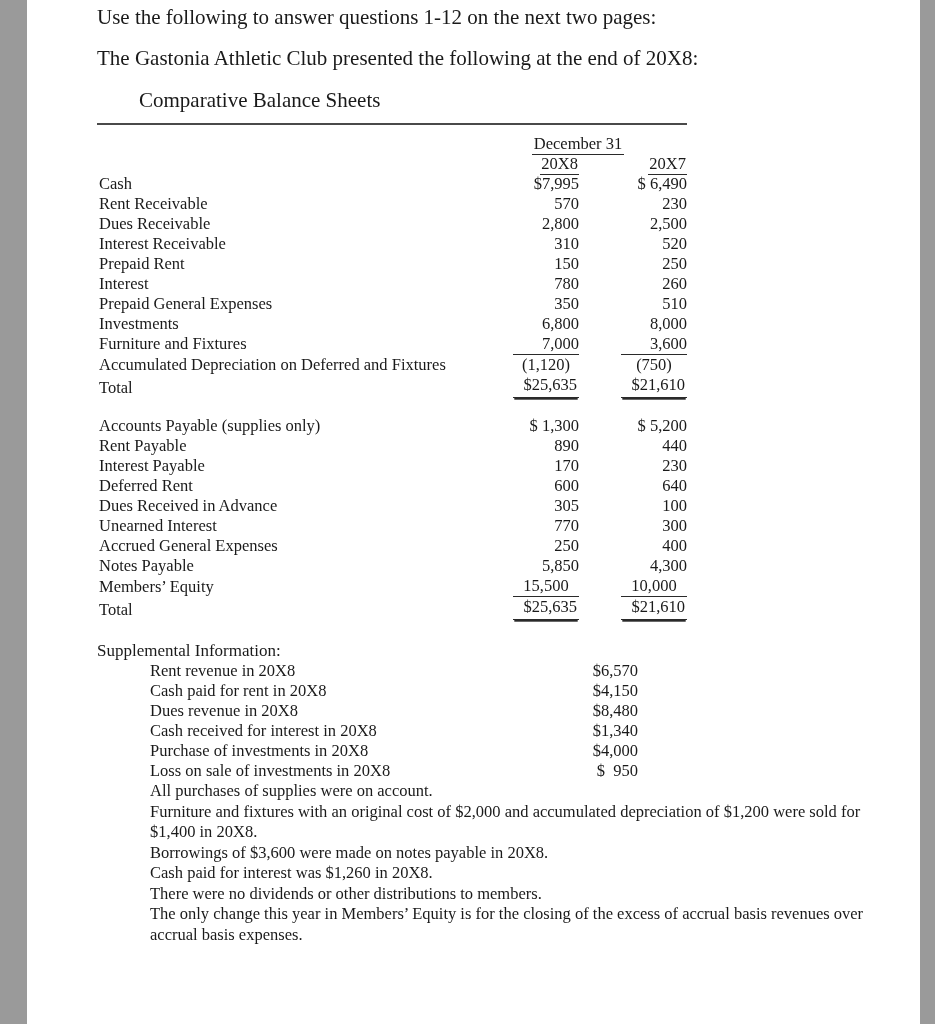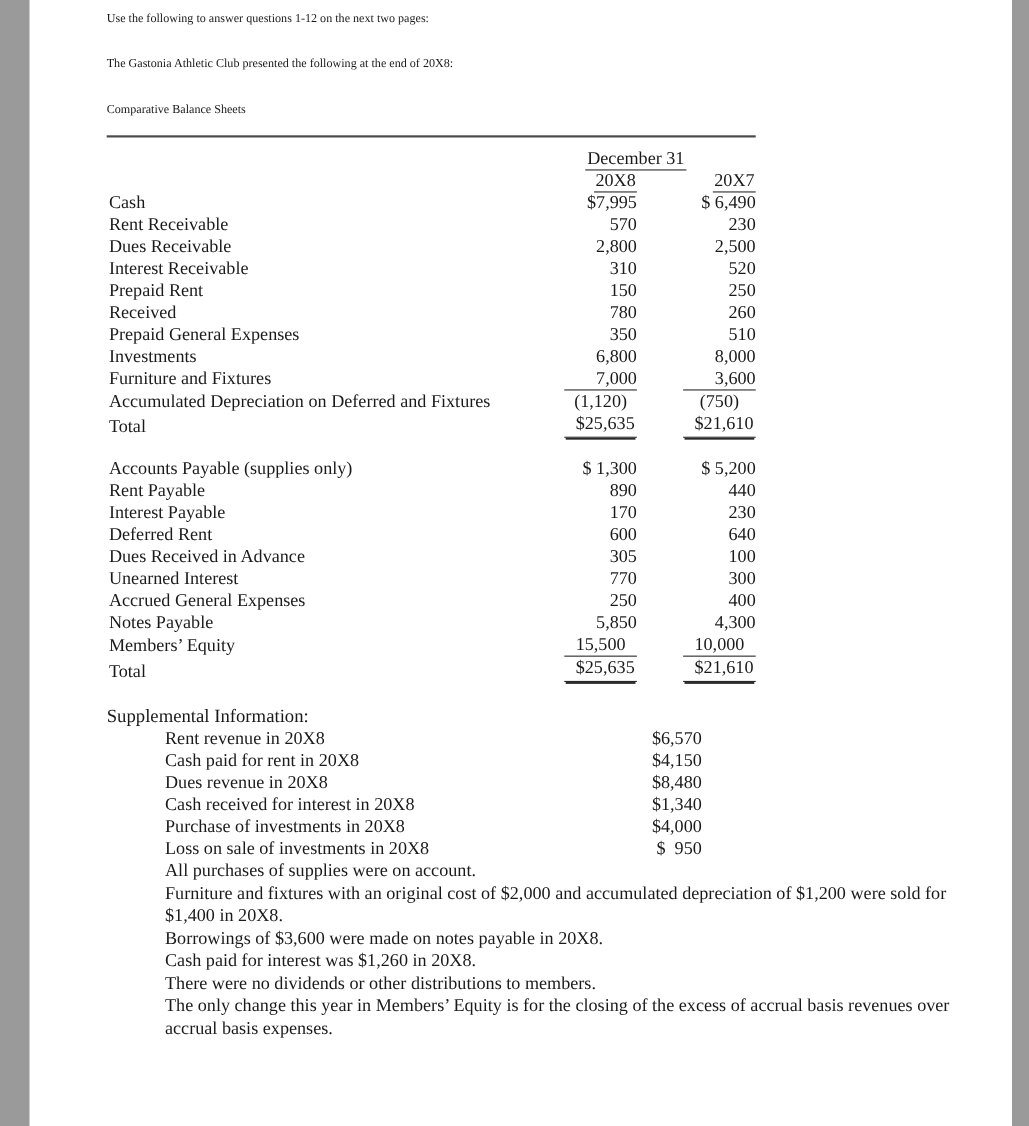"Use the following to answer" .intro-line { font-size: 11px -> 21px }
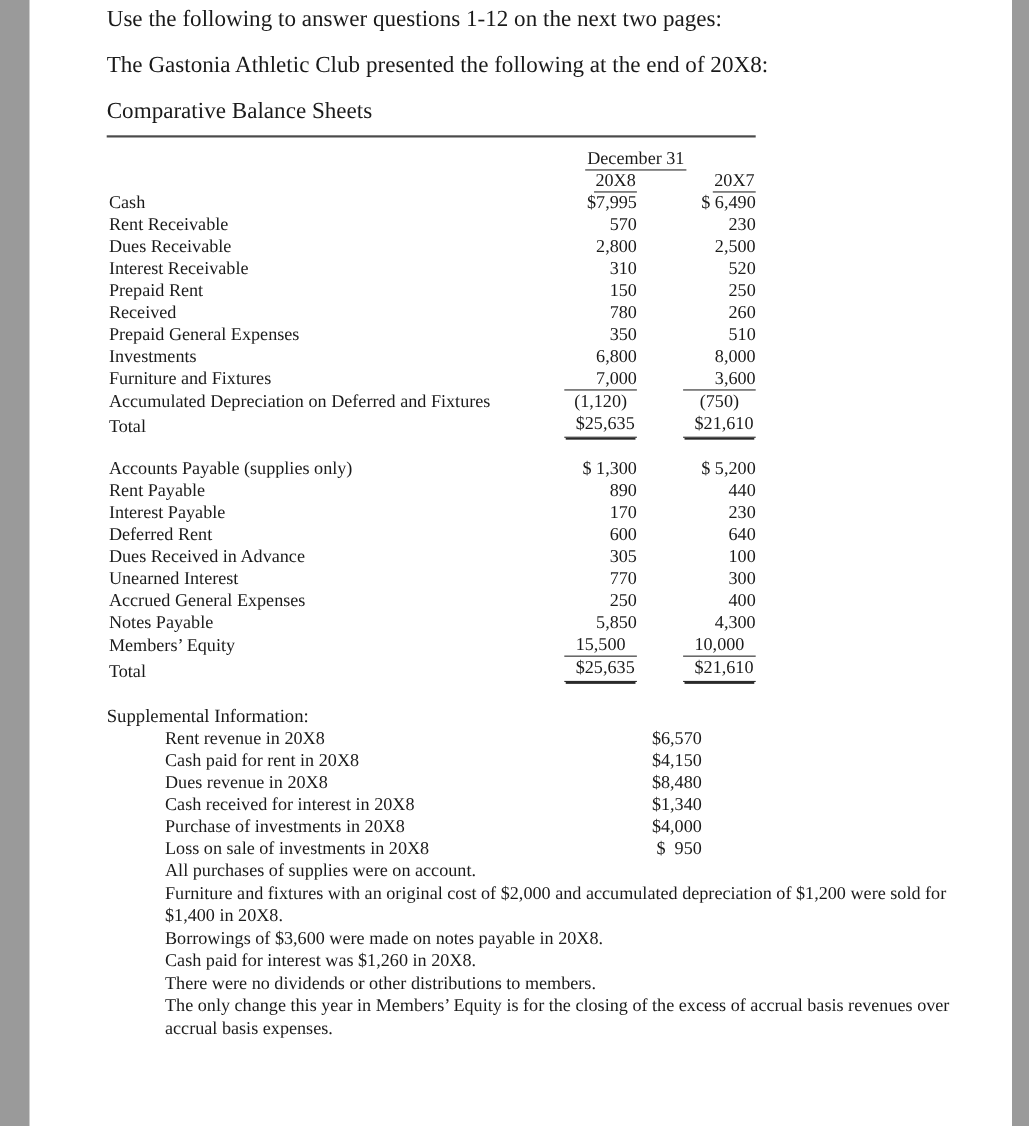"Comparative Balance Sheets" .intro-3 { margin-left: none -> 42px }
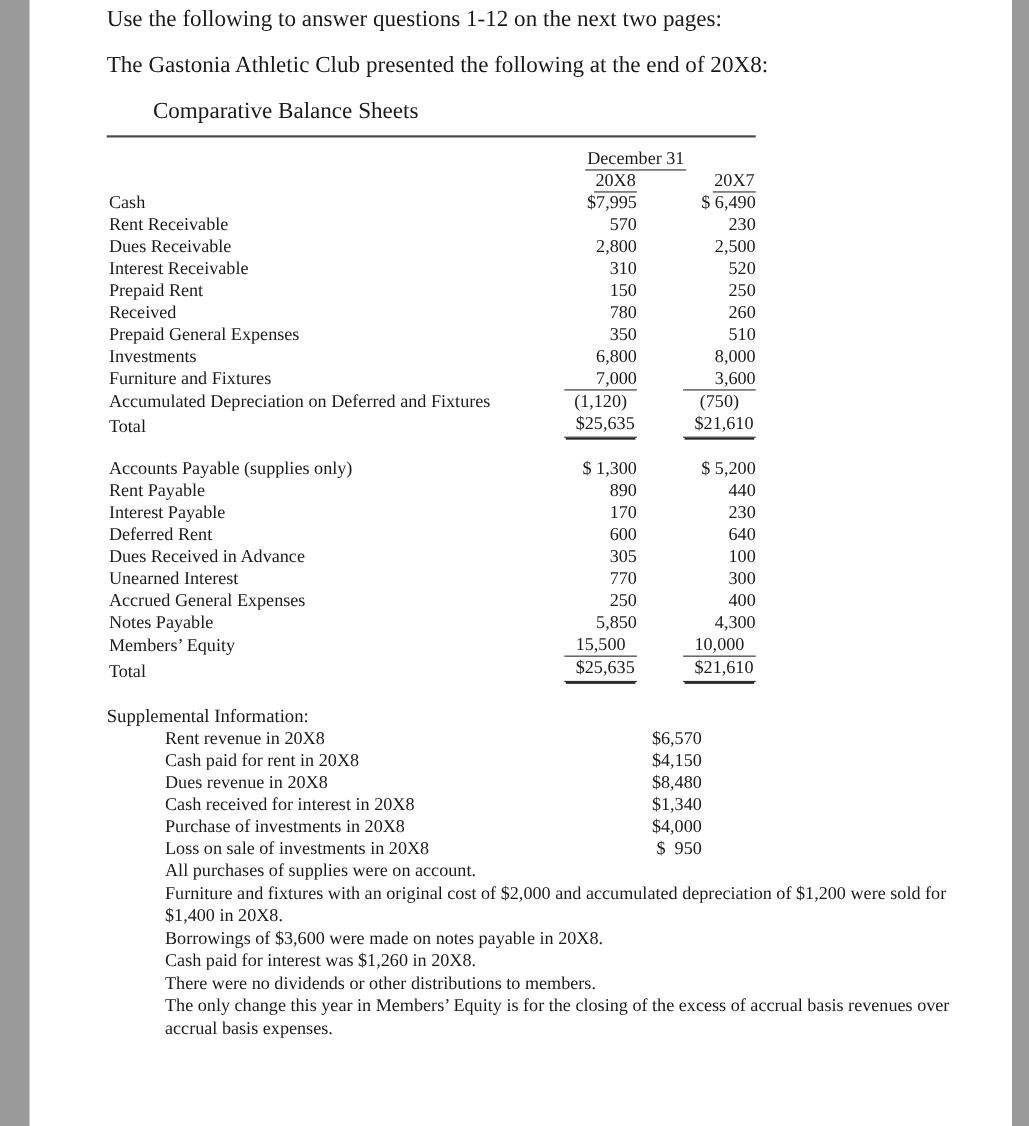"Received" td.lbl { text: Received -> Interest }
